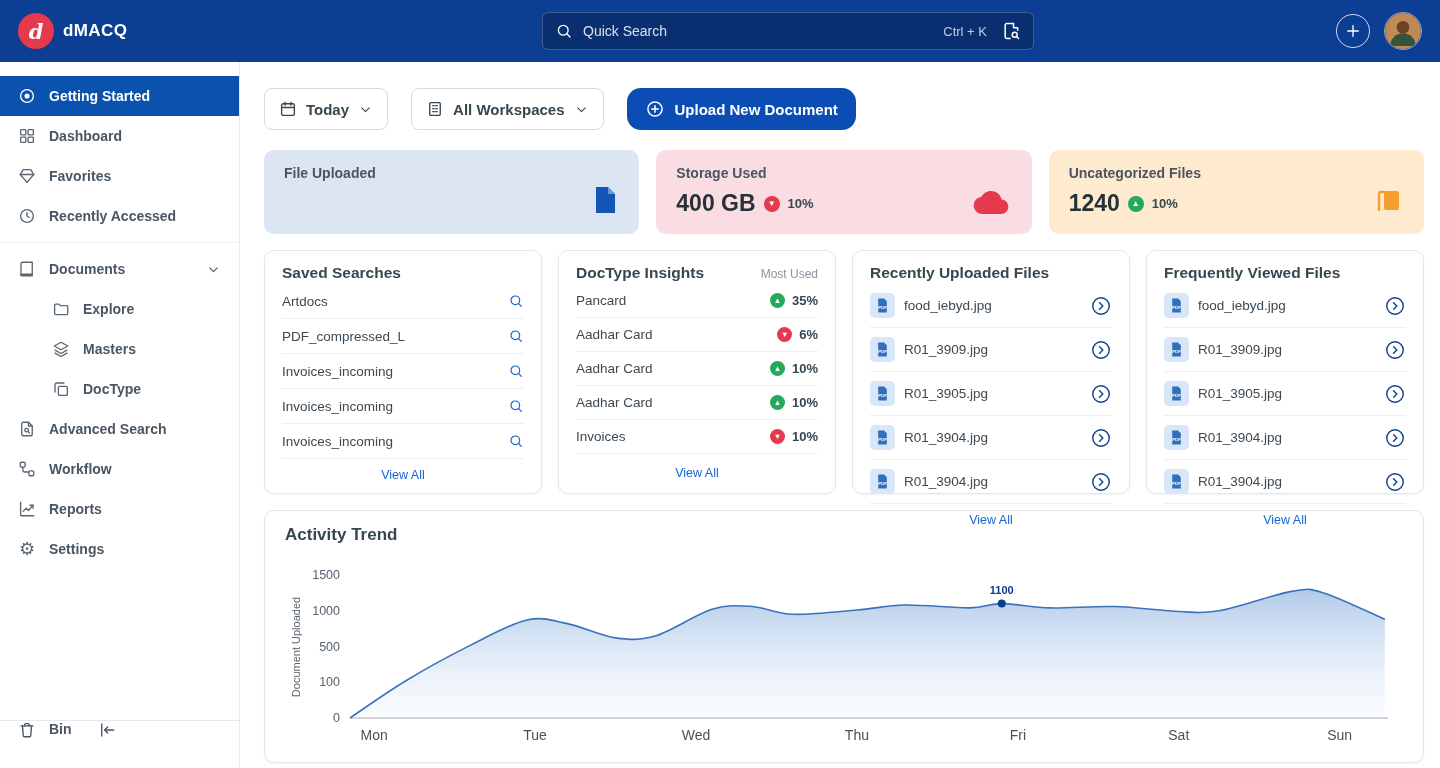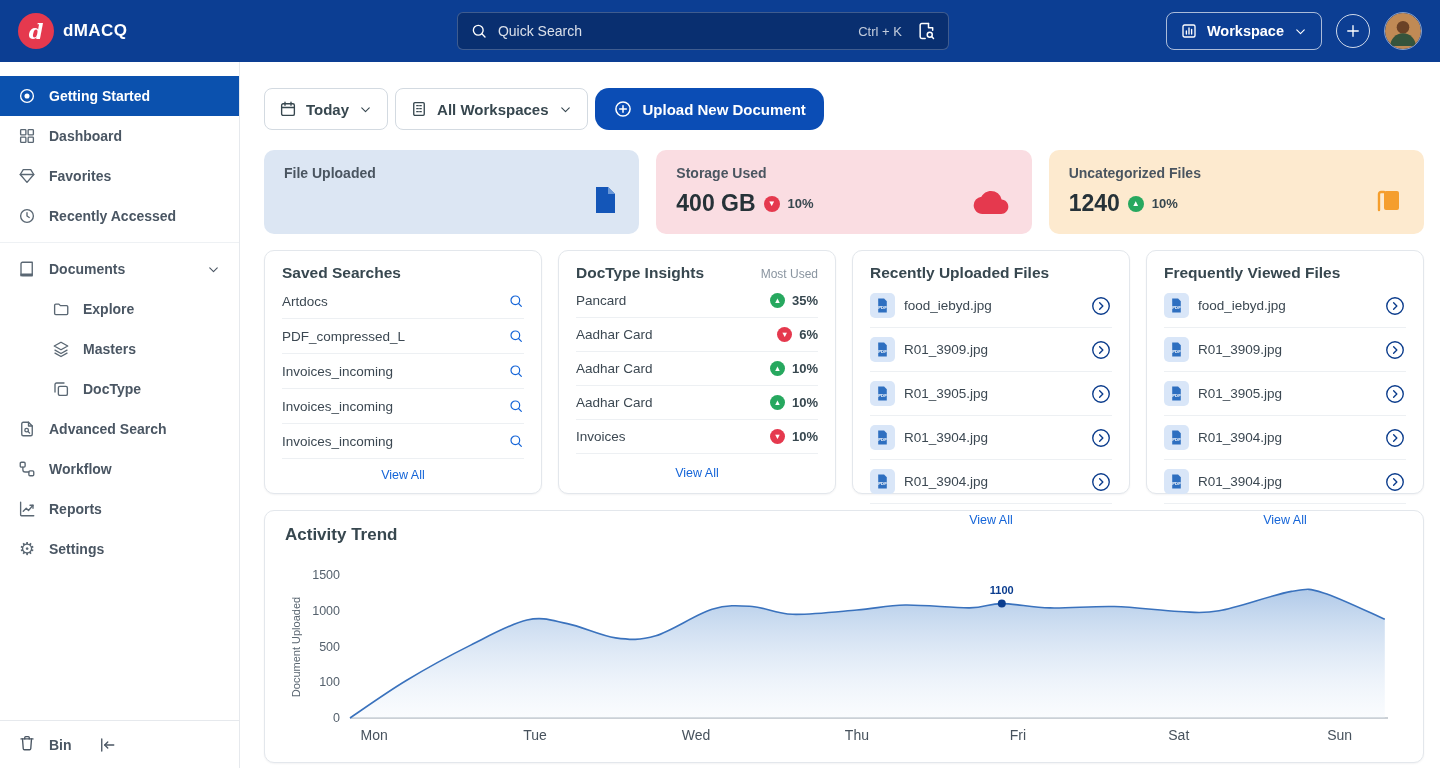"Workspace" button.ws-btn { html: <button> <svg> <rect></rect> <path></path> </svg> <span>Workspace</span> <svg> <path></path> </svg> </button> -> none }
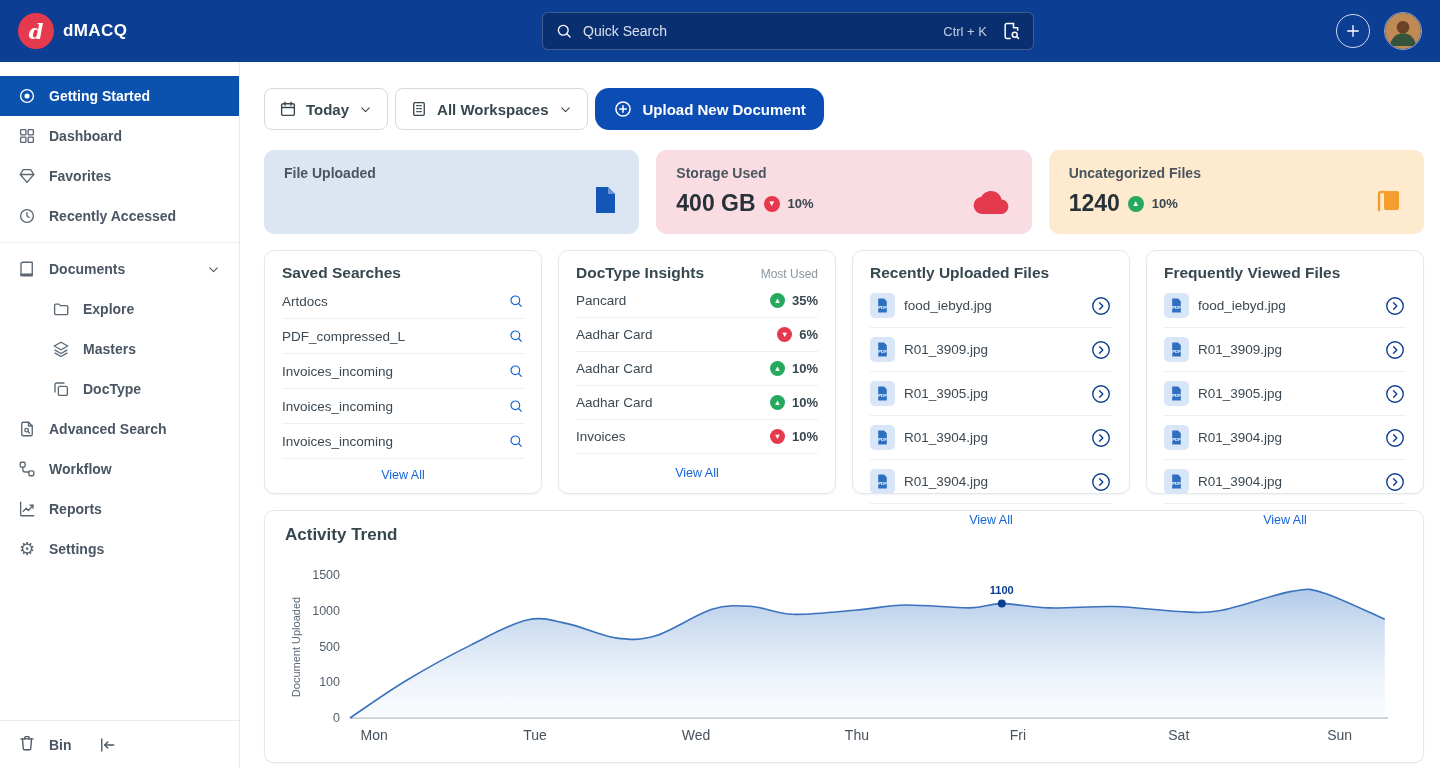"Today" .head-actions { gap: 7px -> 23px }
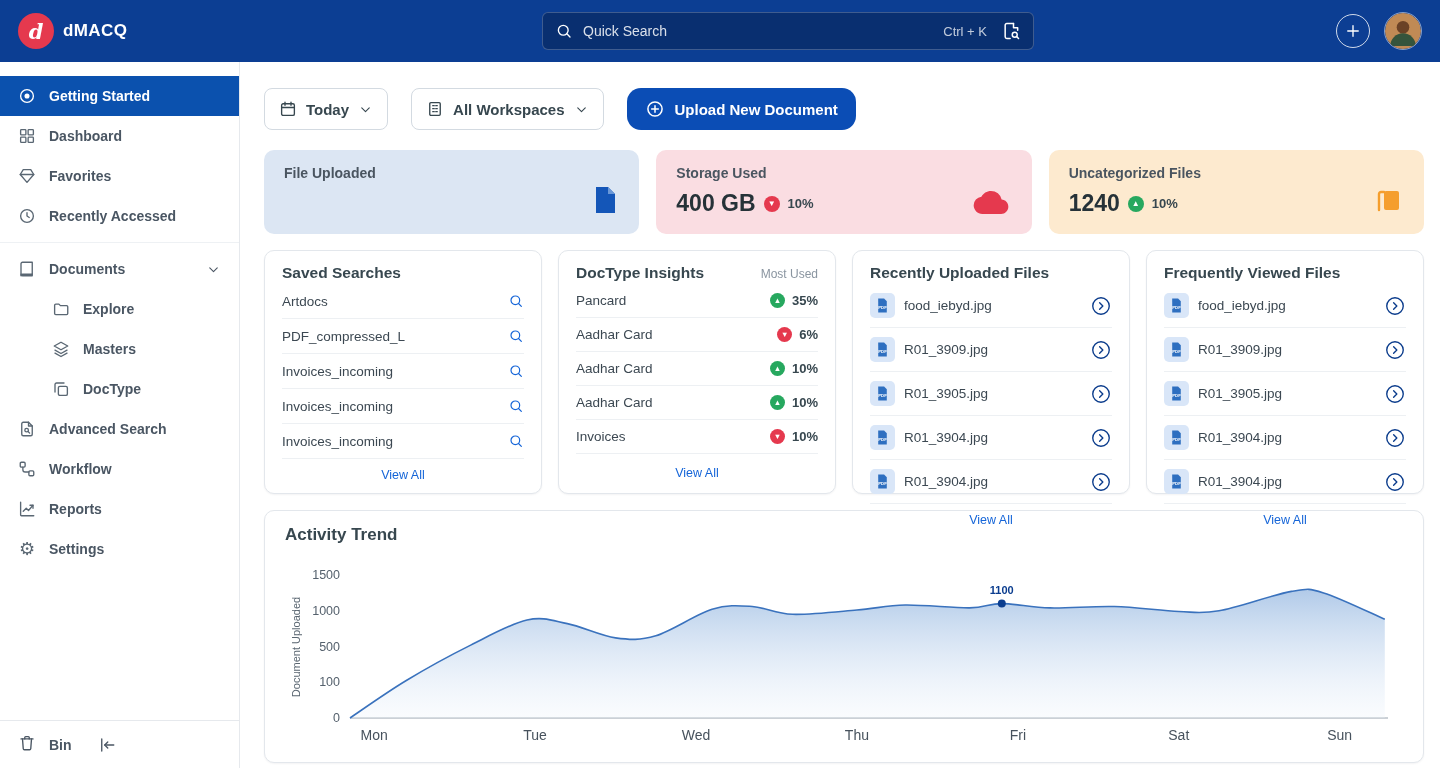"Bin" .bin-row { align-items: center -> flex-start }
